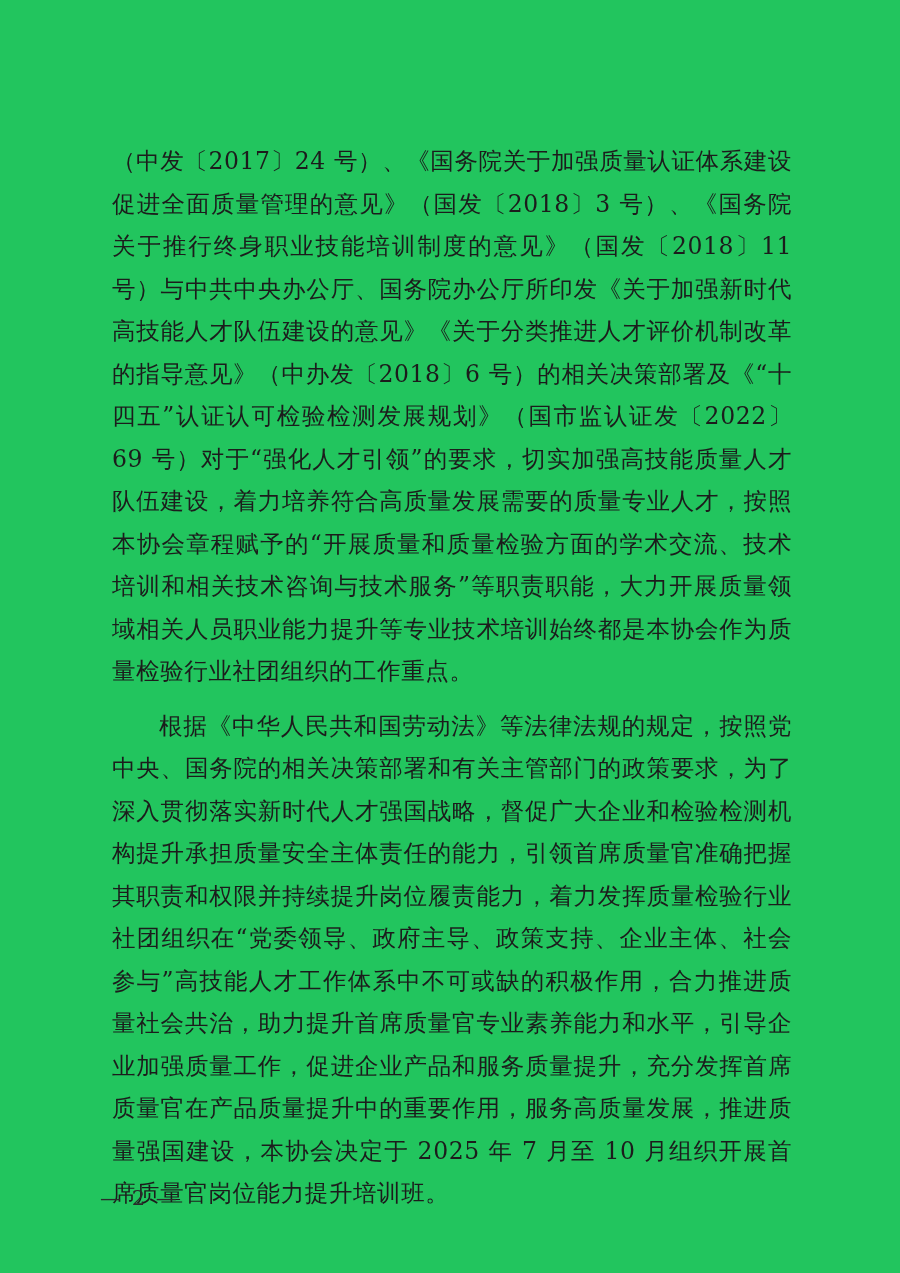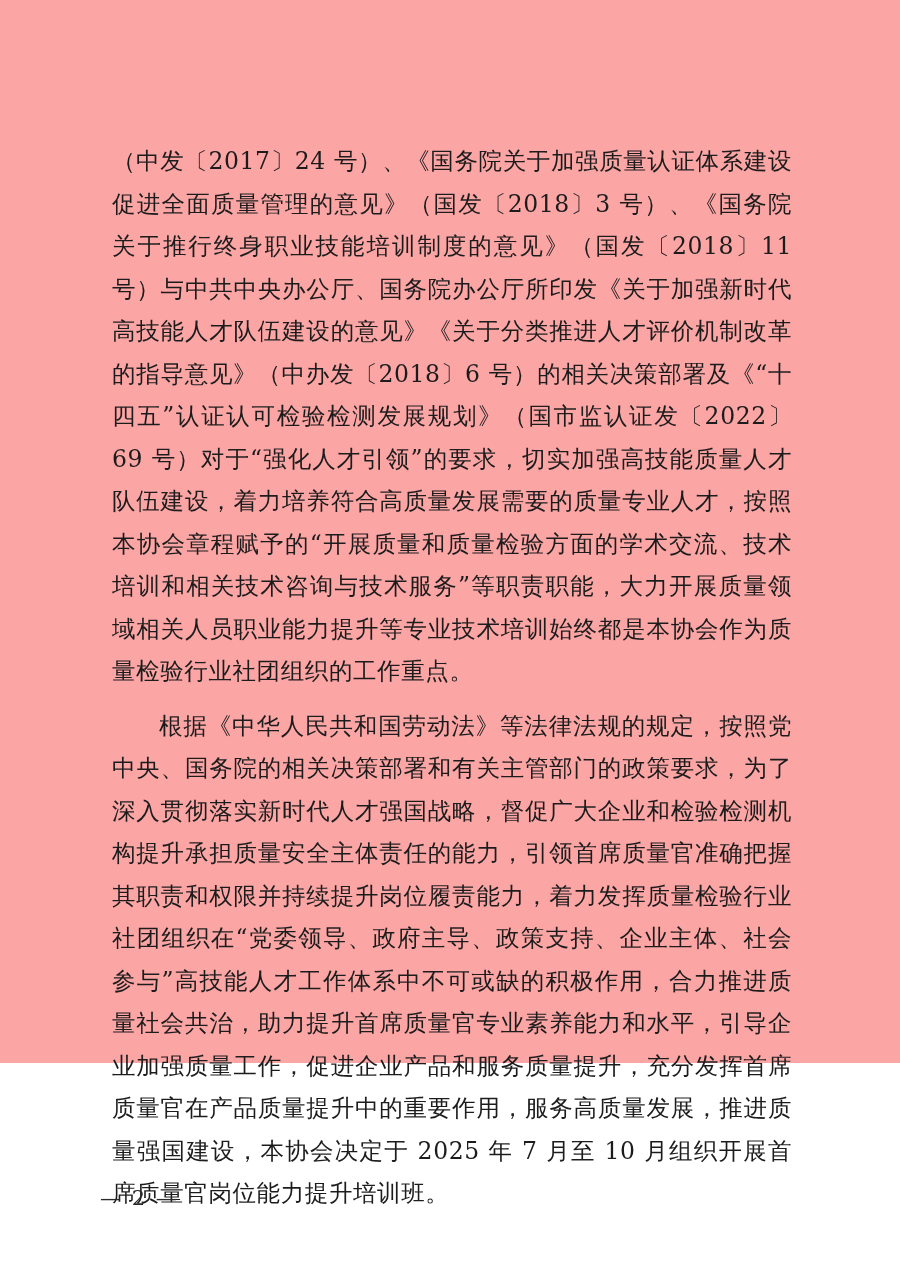"（中发〔2017〕24" .page { background: #fca5a5 -> #22c55e; height: 1063px -> 1273px }
